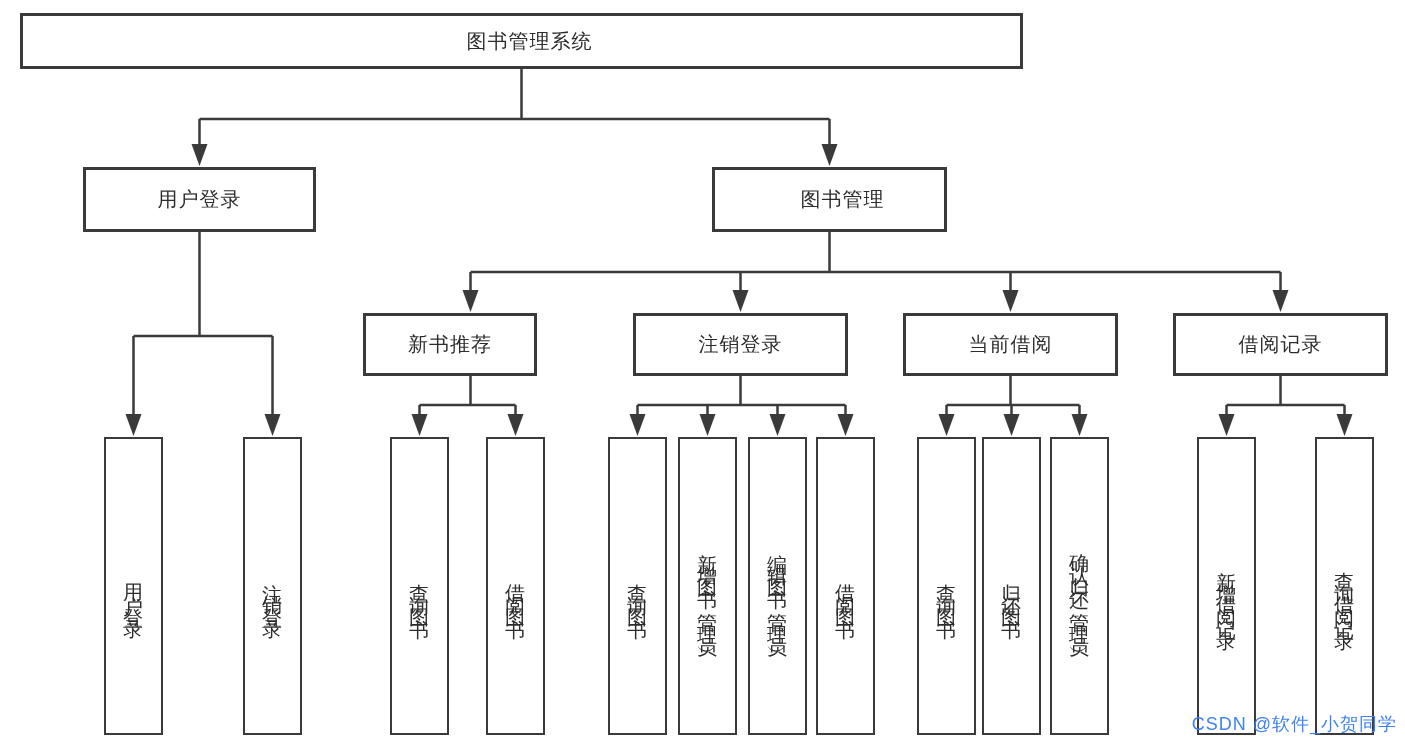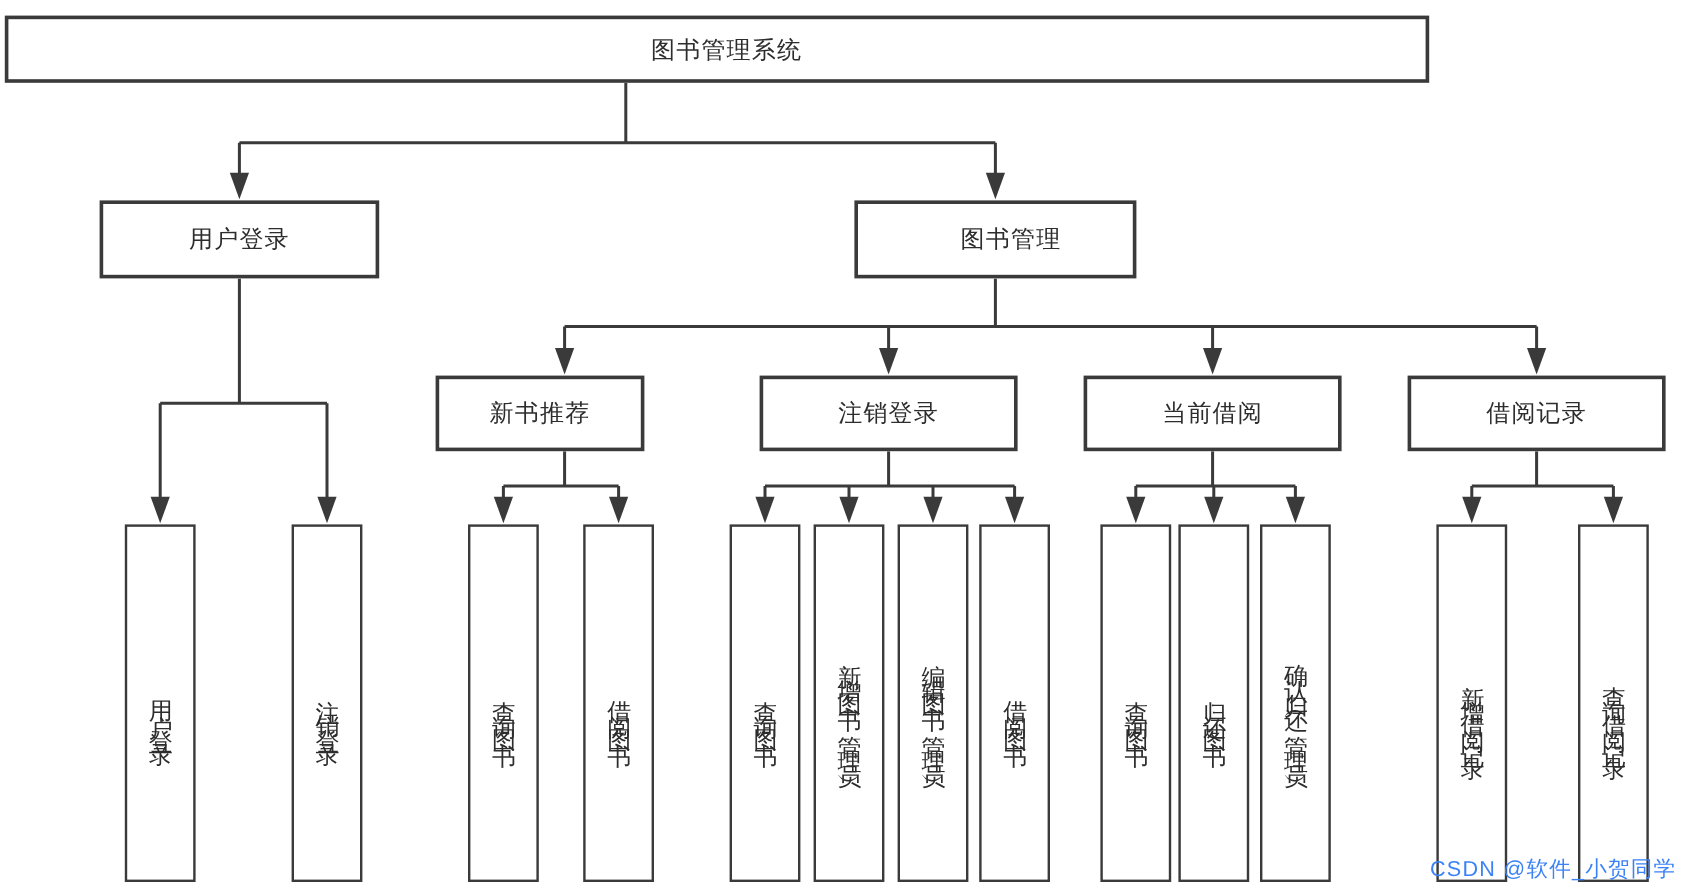"图书管理系统" div.node { left: 4px -> 20px; width: 1187px -> 1003px }
